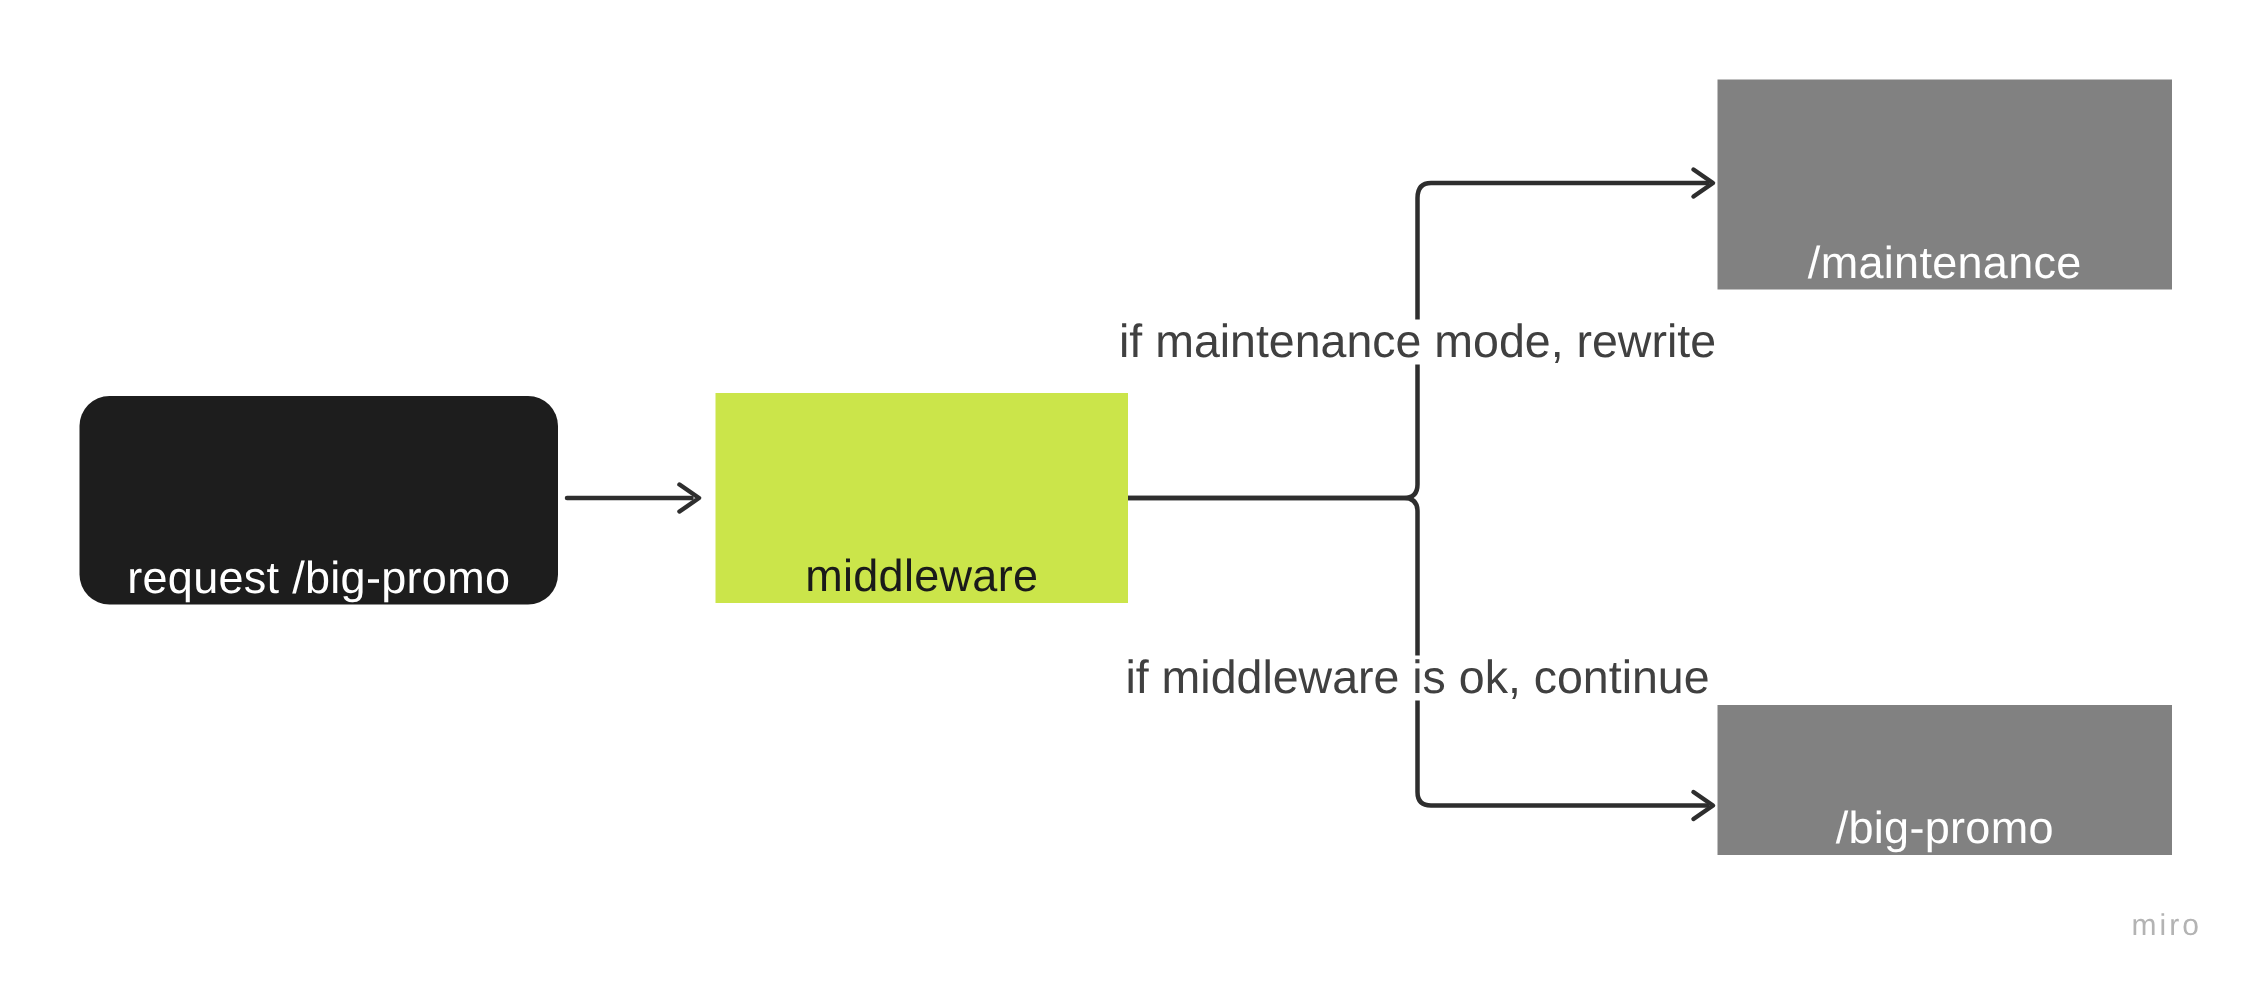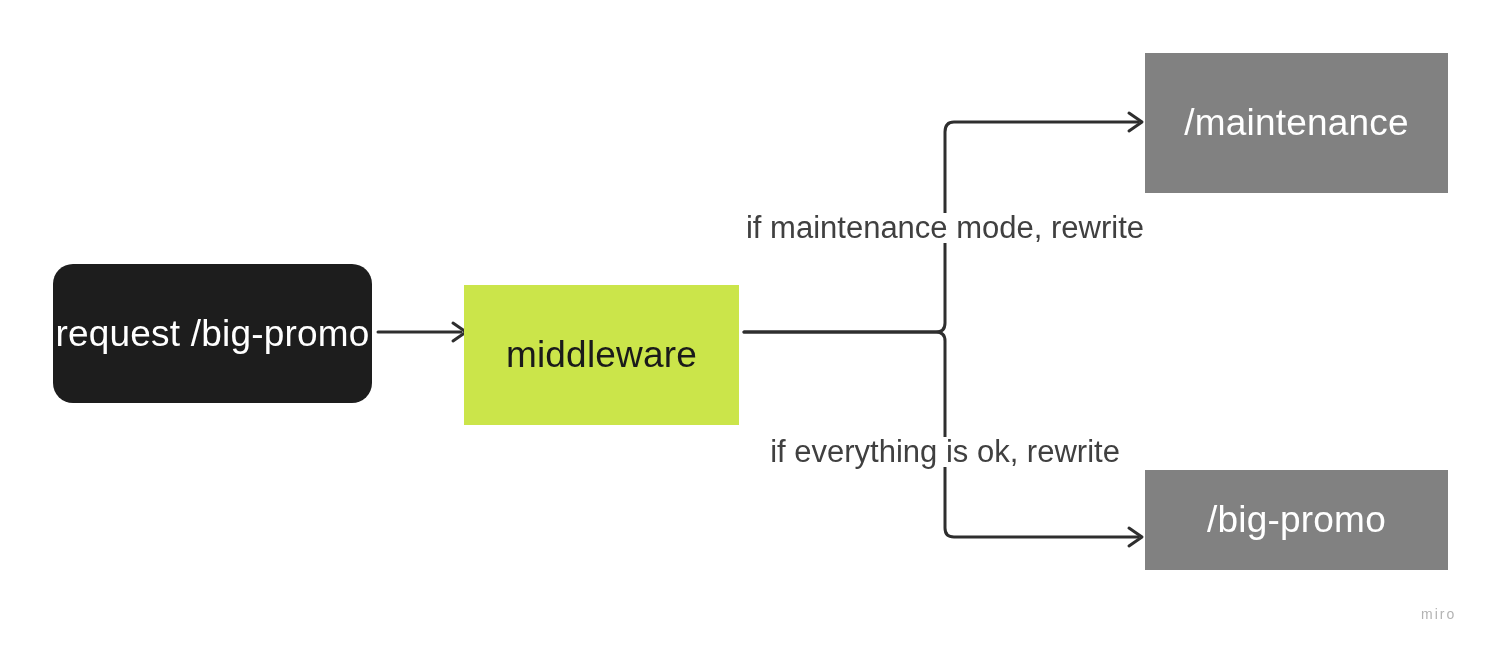"/maintenance" .node { align-items: center -> flex-end; font-size: 37px -> 30px }
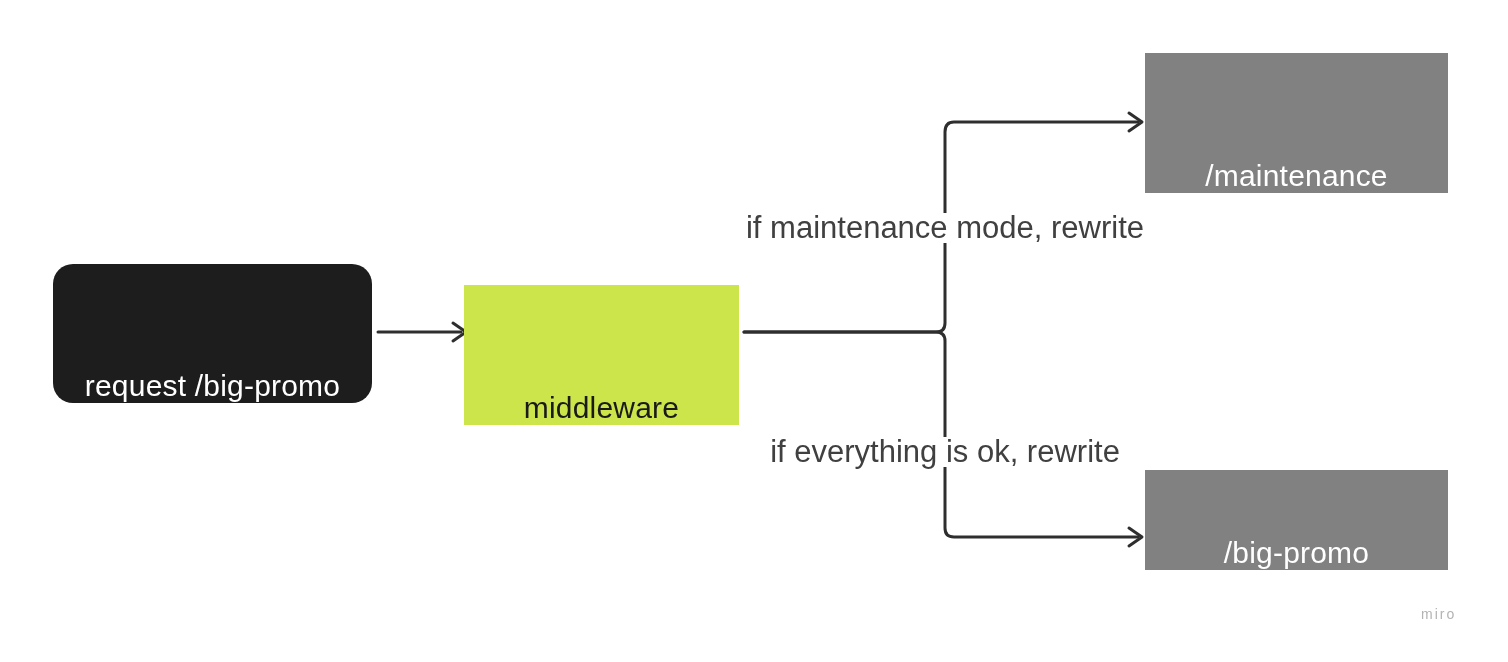"middleware" .node-middleware { left: 464px -> 477px; margin-top: 23px -> none }
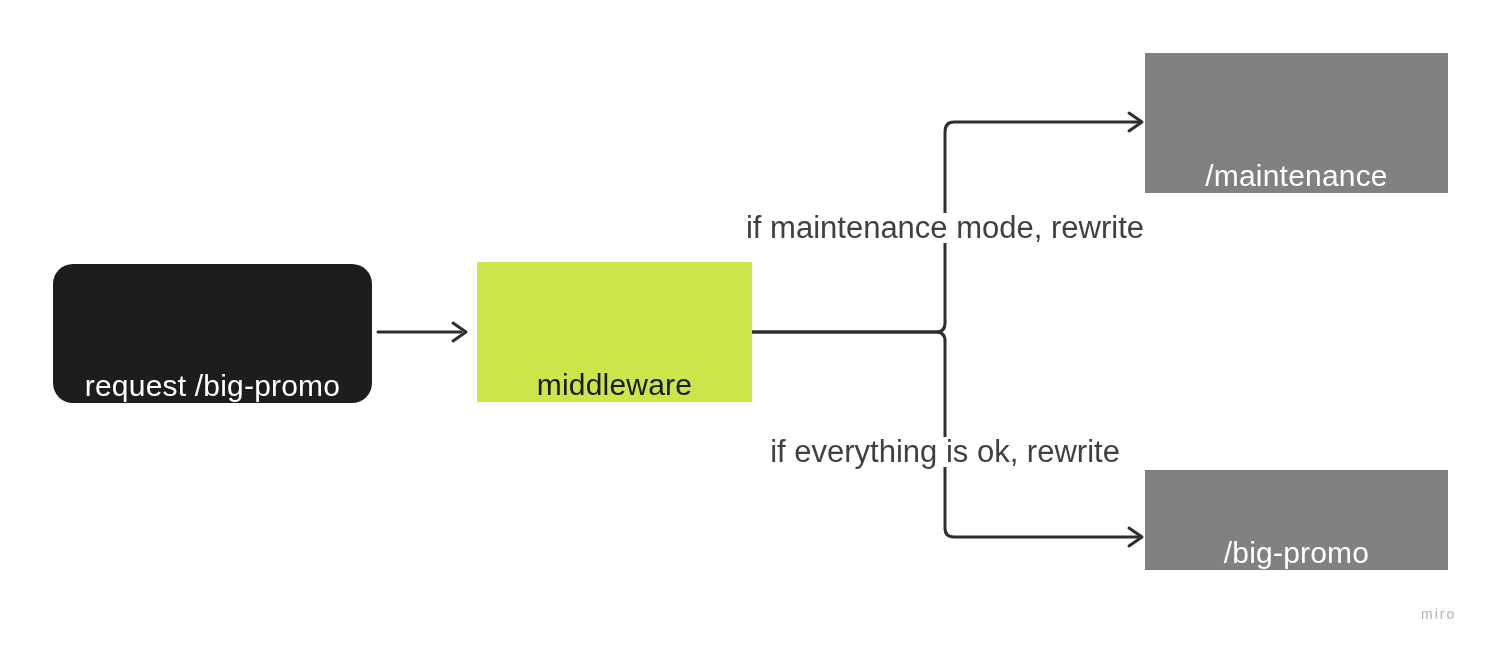"if everything is ok, rewrite" div.edge-label { text: everything is ok, rewrite -> middleware is ok, continue }
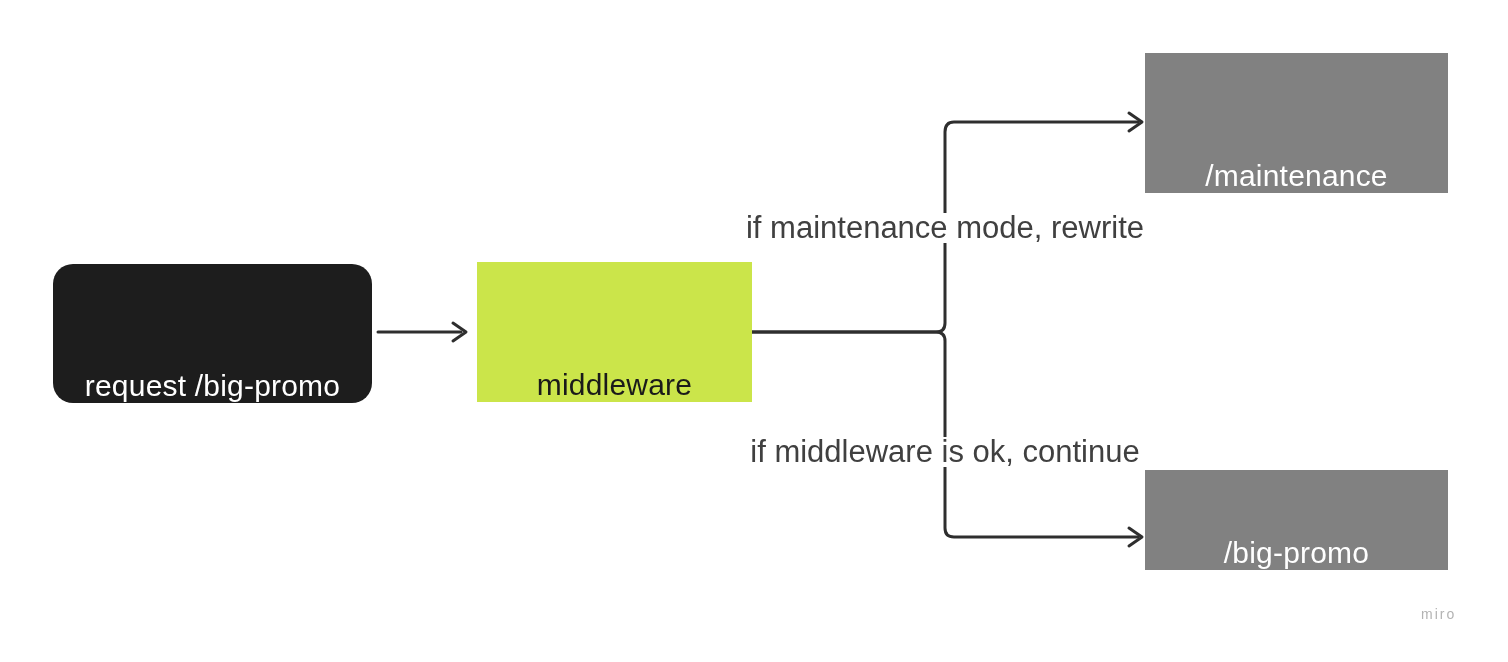"miro" .watermark { font-size: 14px -> 20px }
